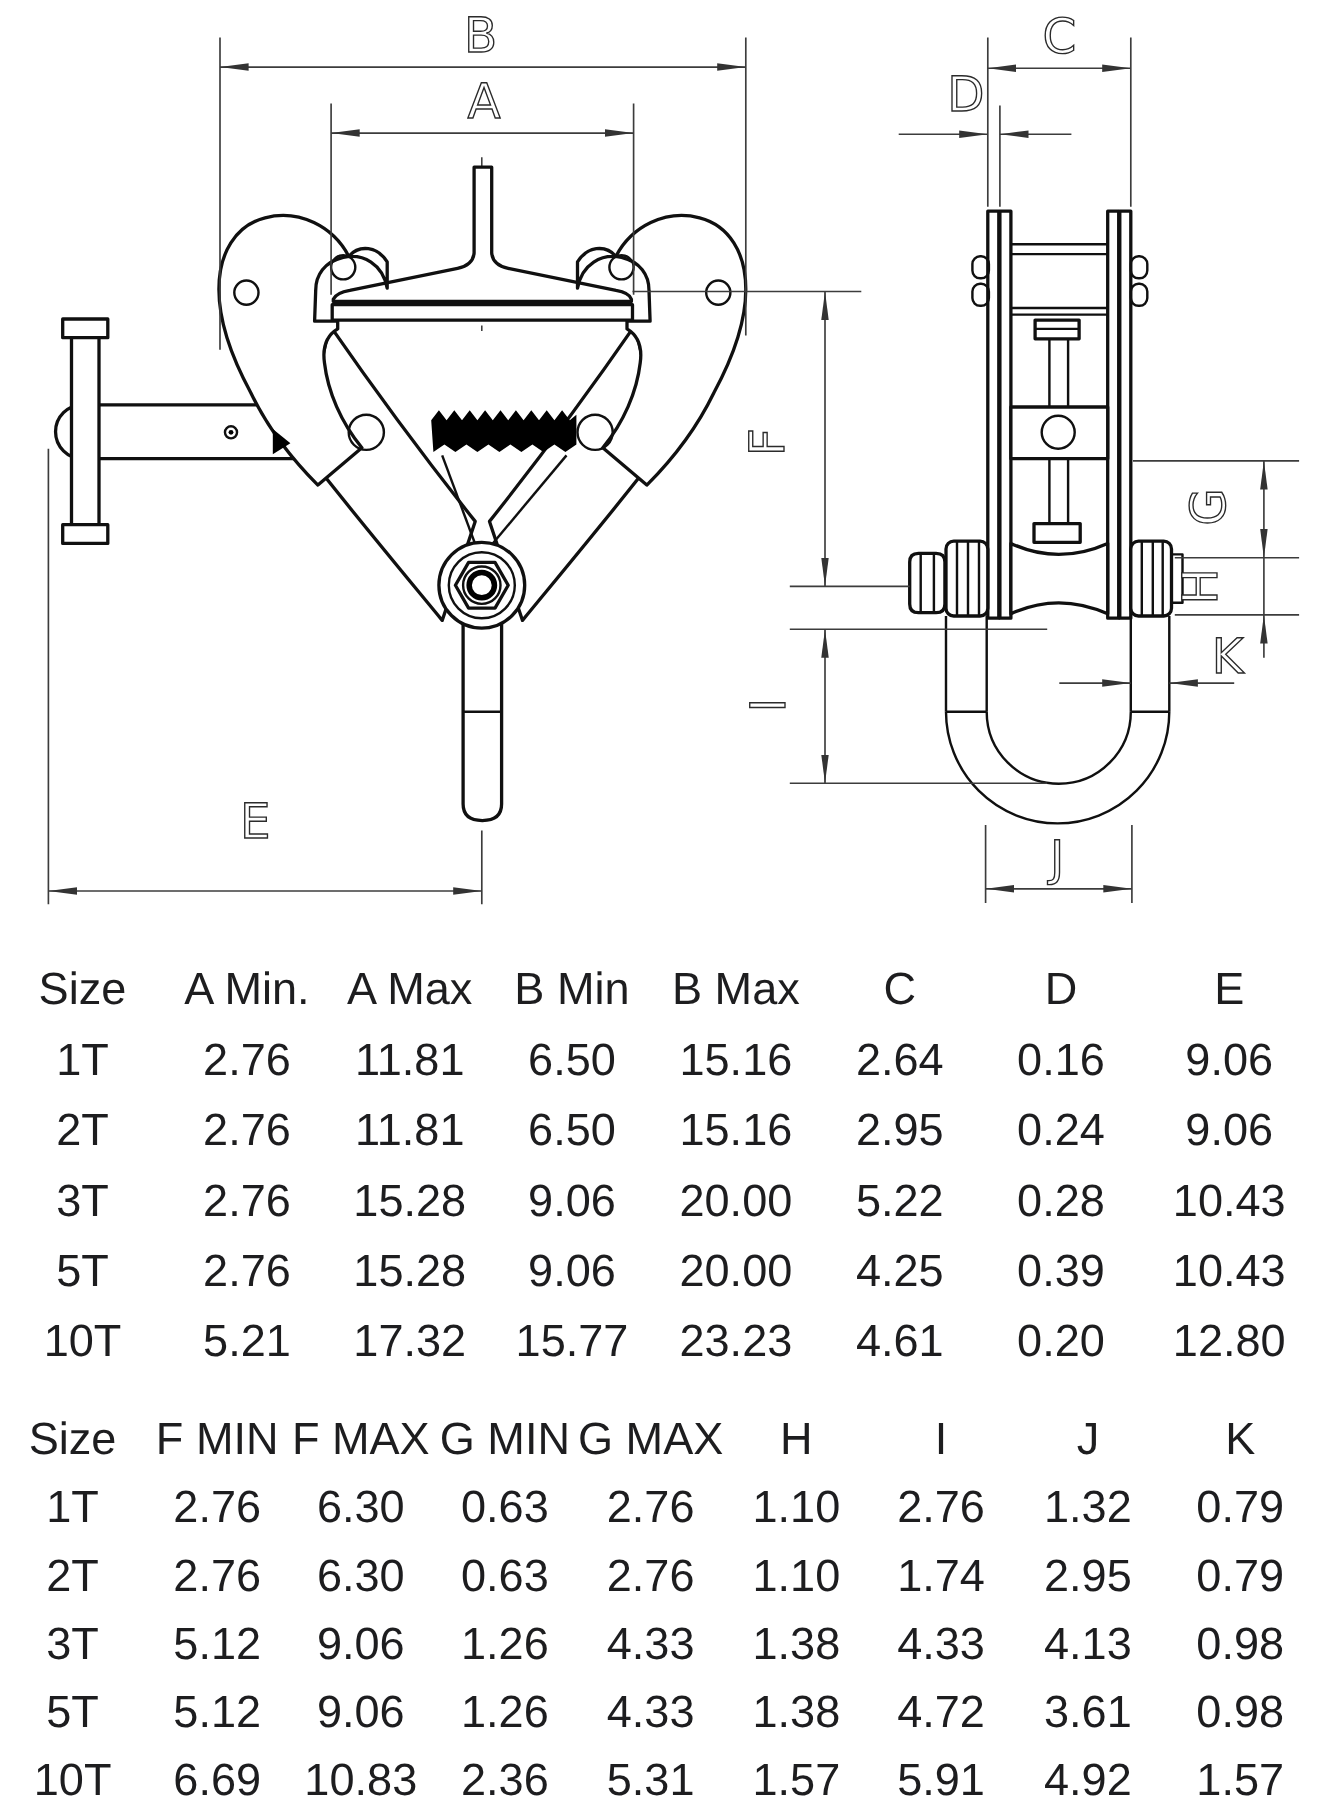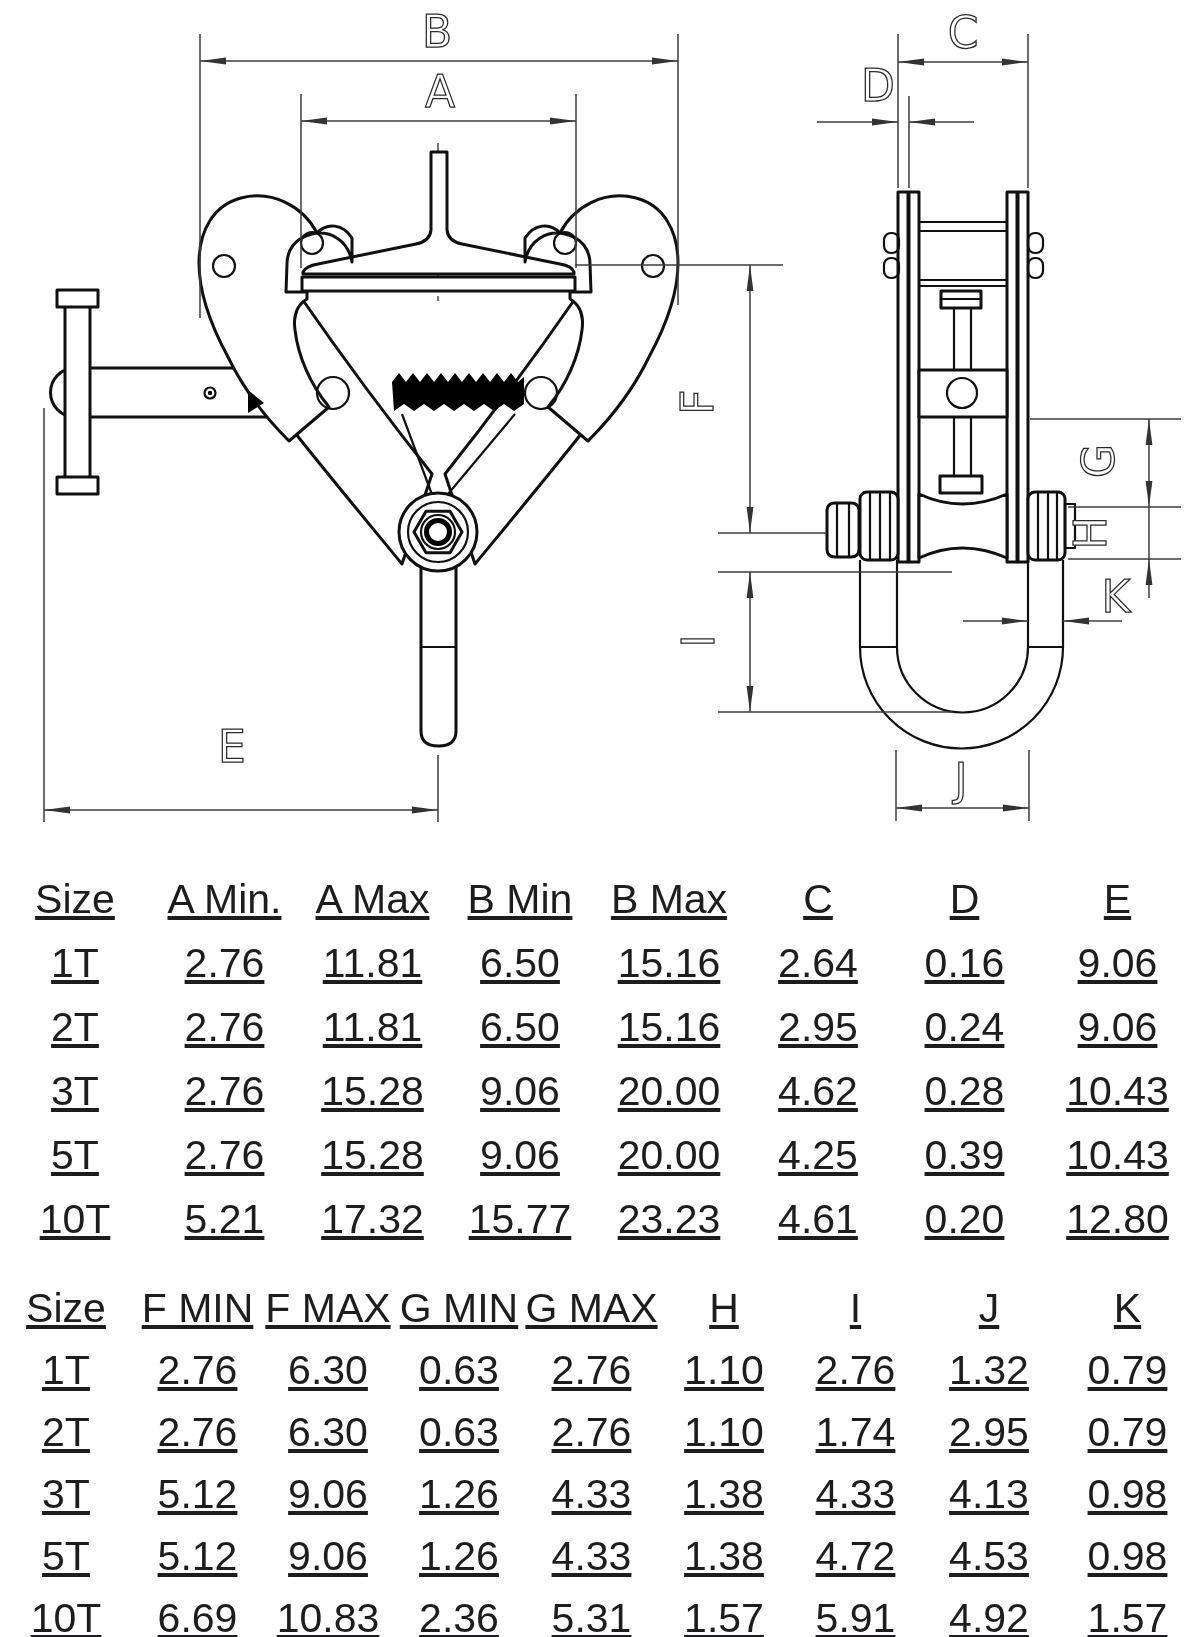"Size" table.spec { text-decoration: underline -> none }
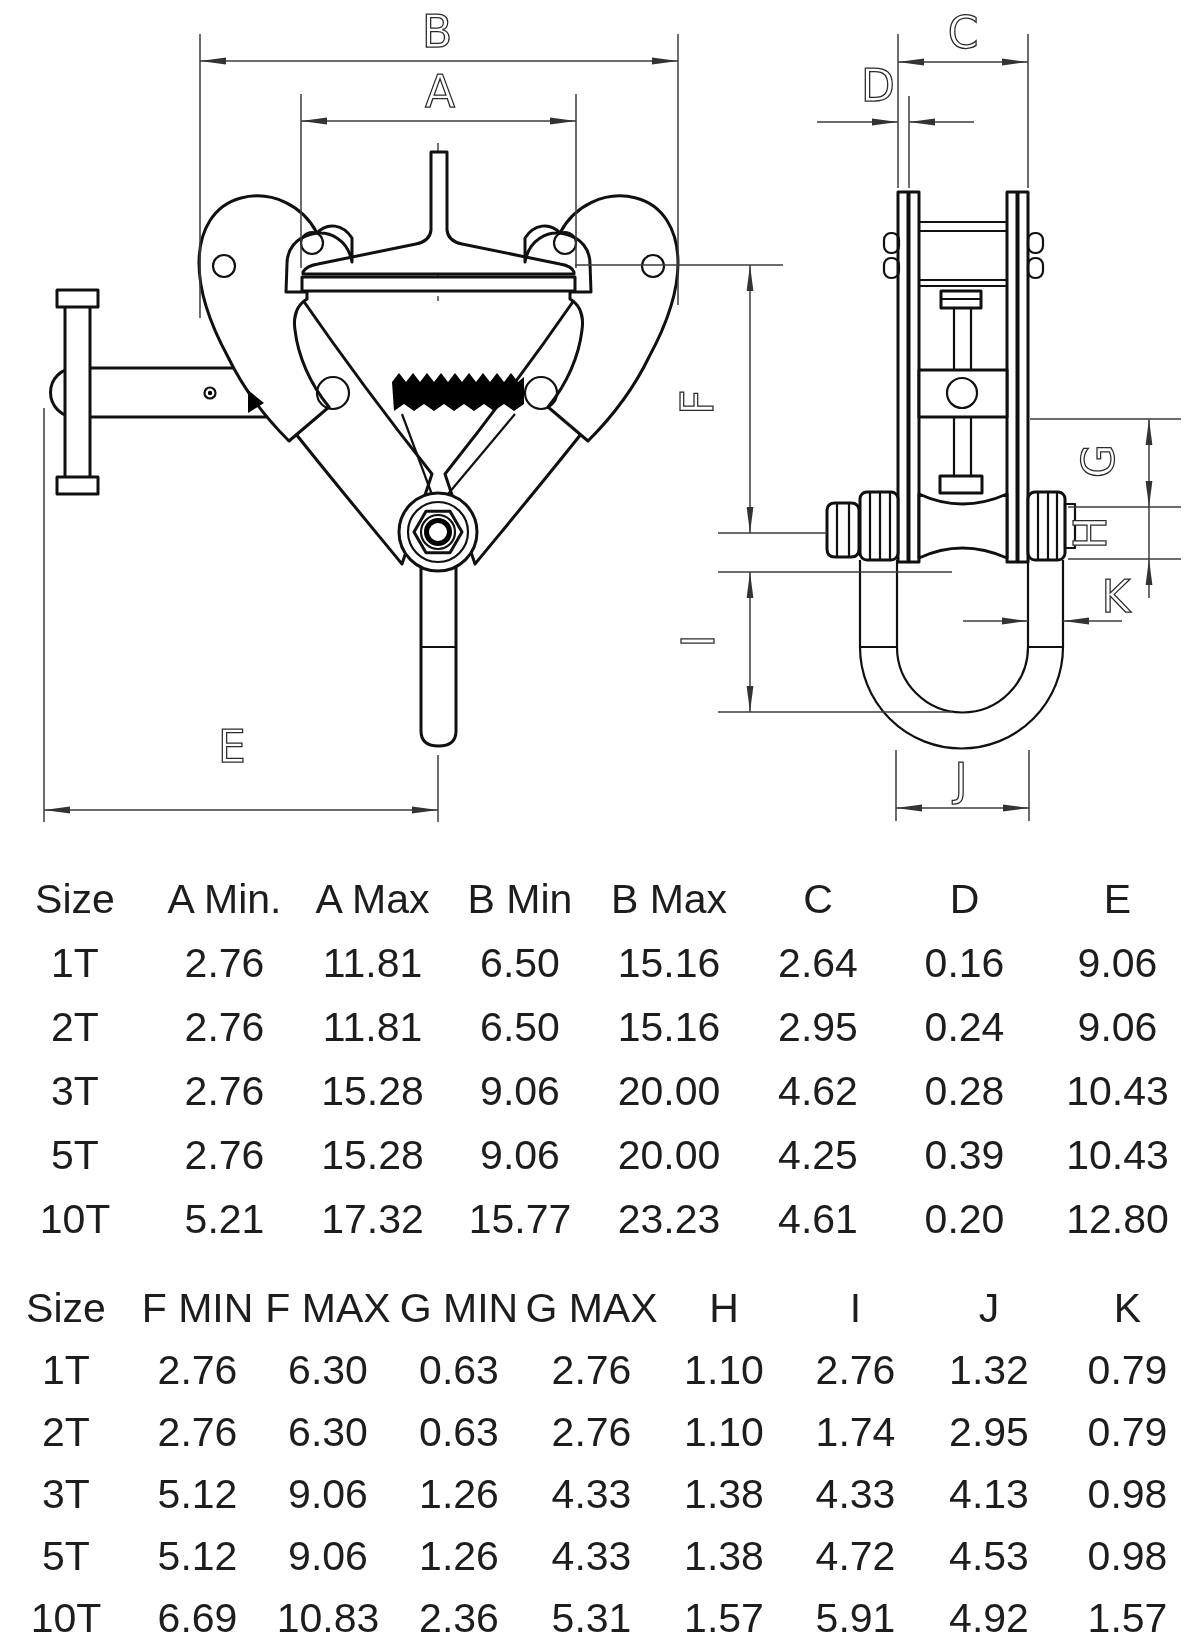"4.62" td { text: 4.62 -> 5.22 }
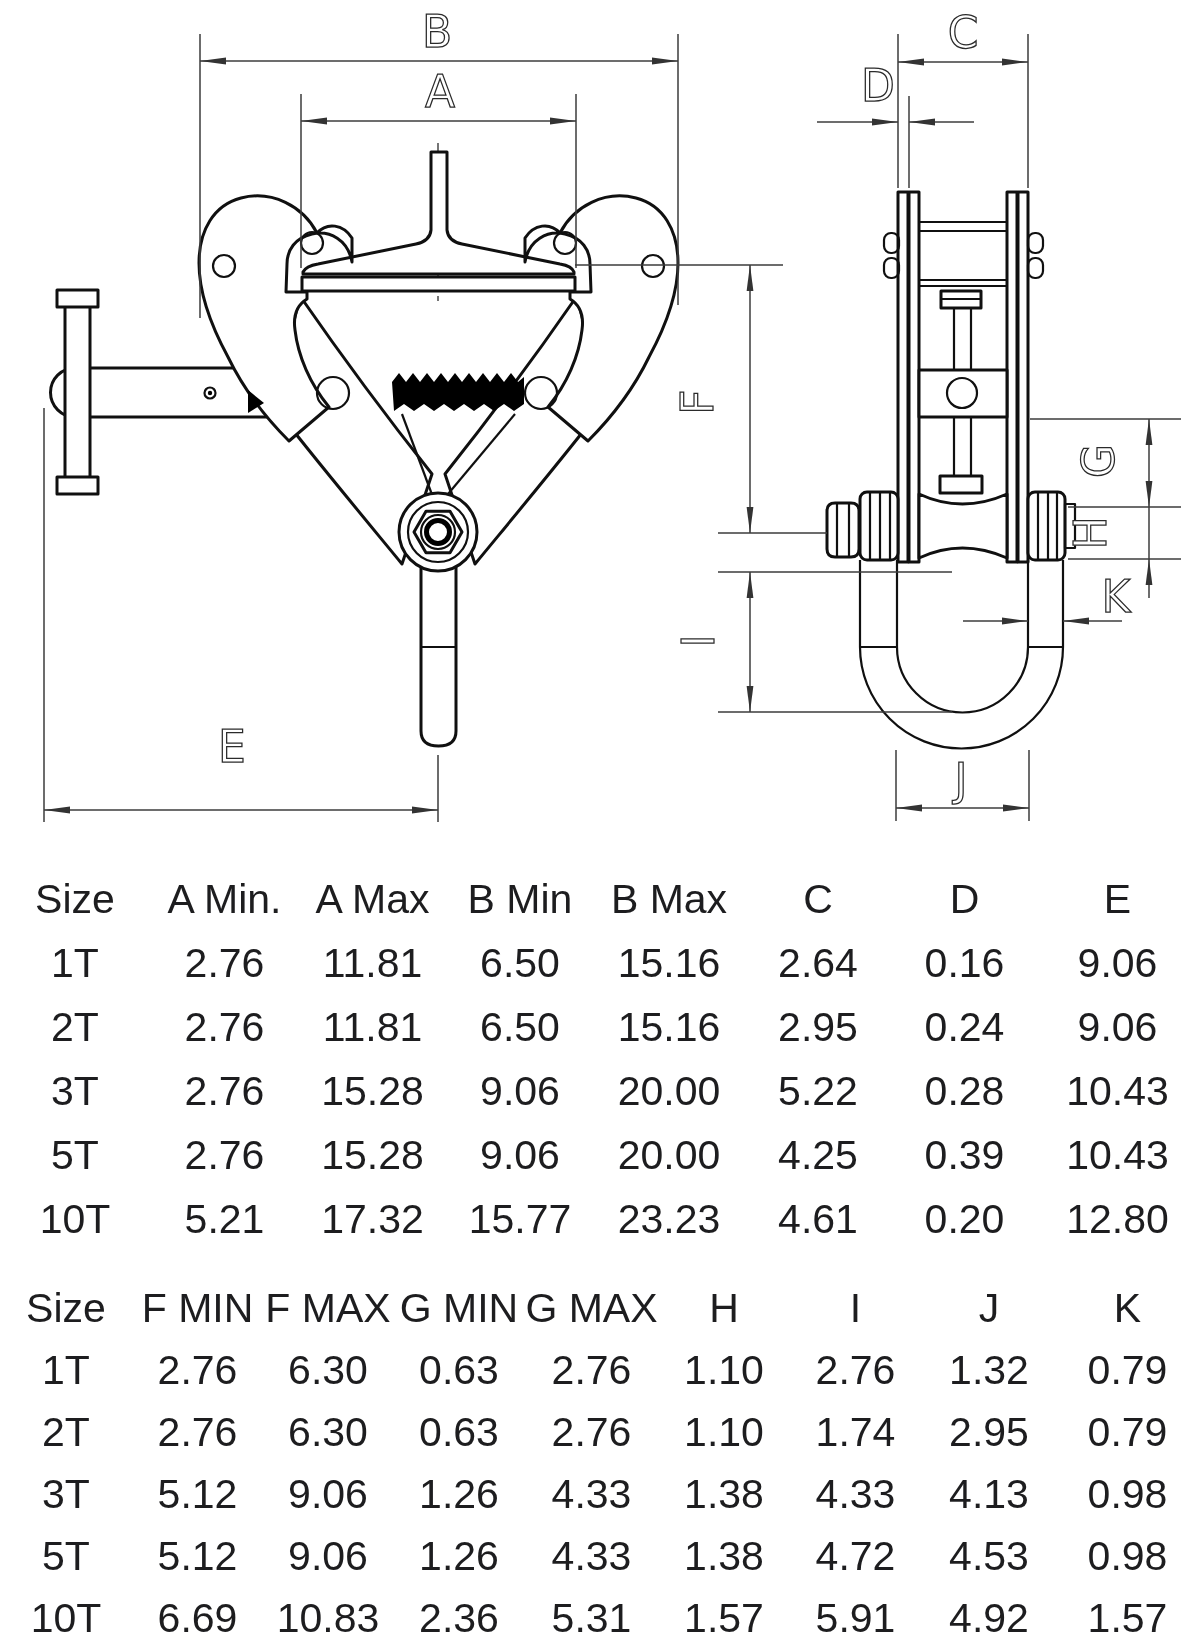"4.53" td { text: 4.53 -> 3.61 }
